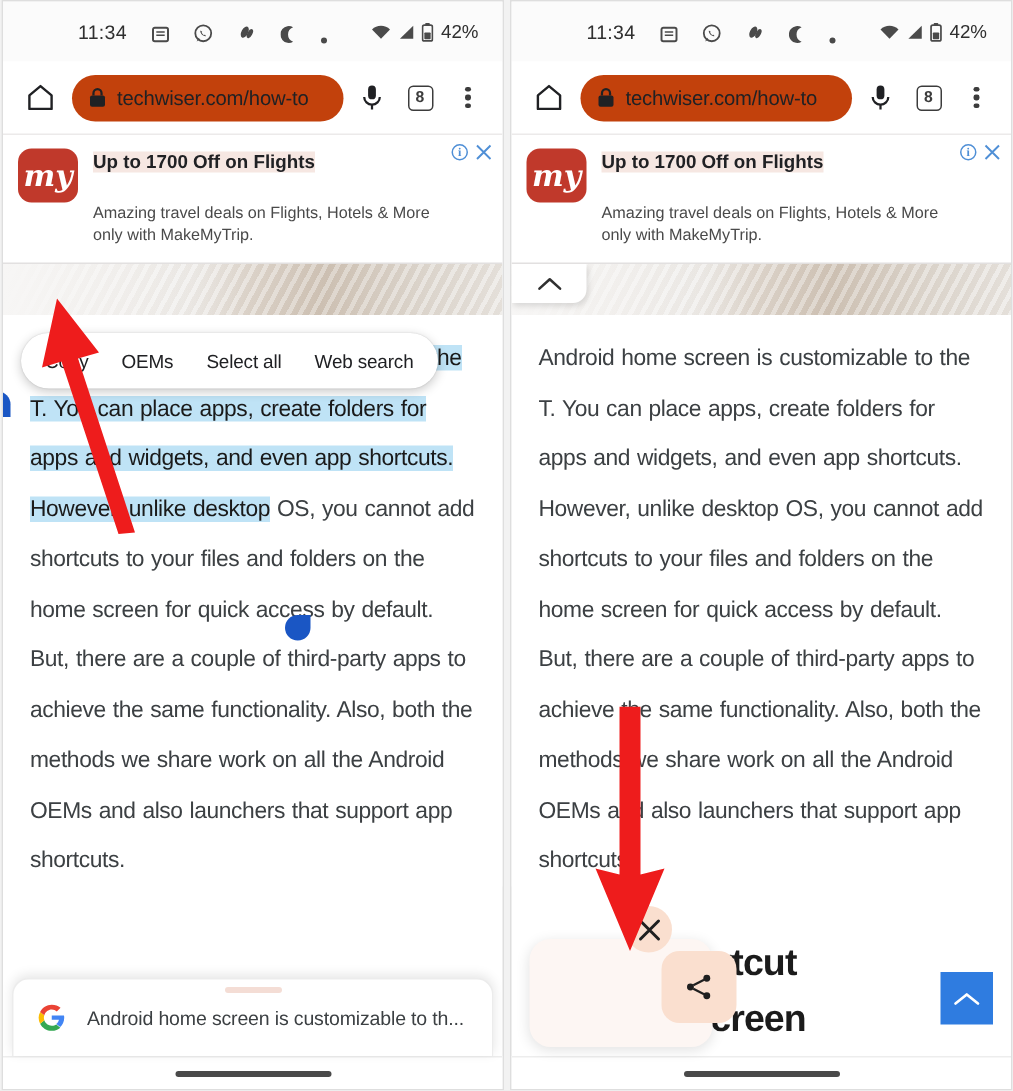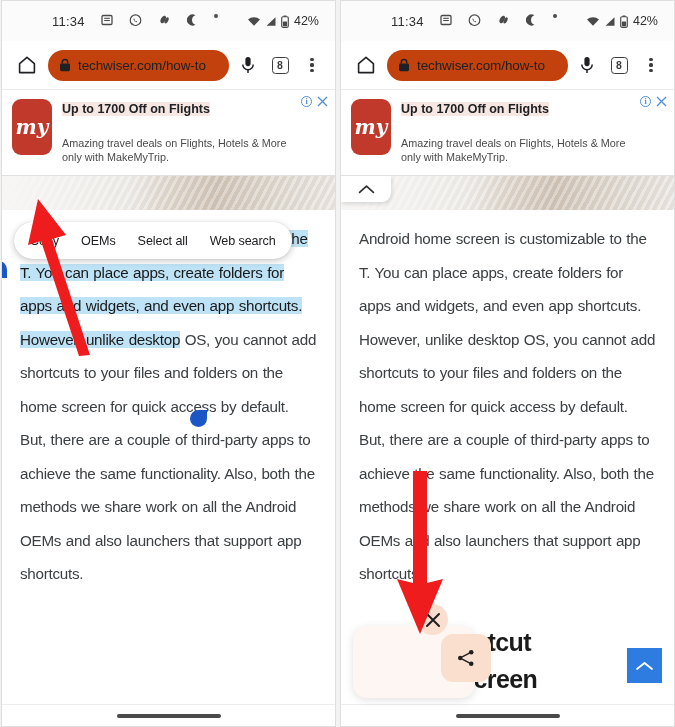"11:34" .sb-left { align-items: flex-start -> flex-end }
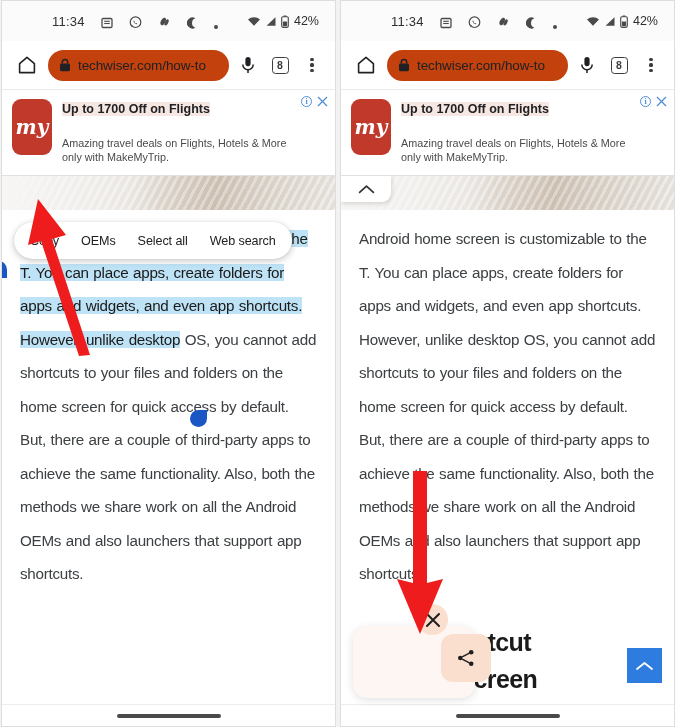"my" .ad-logo { height: 56px -> 36px }
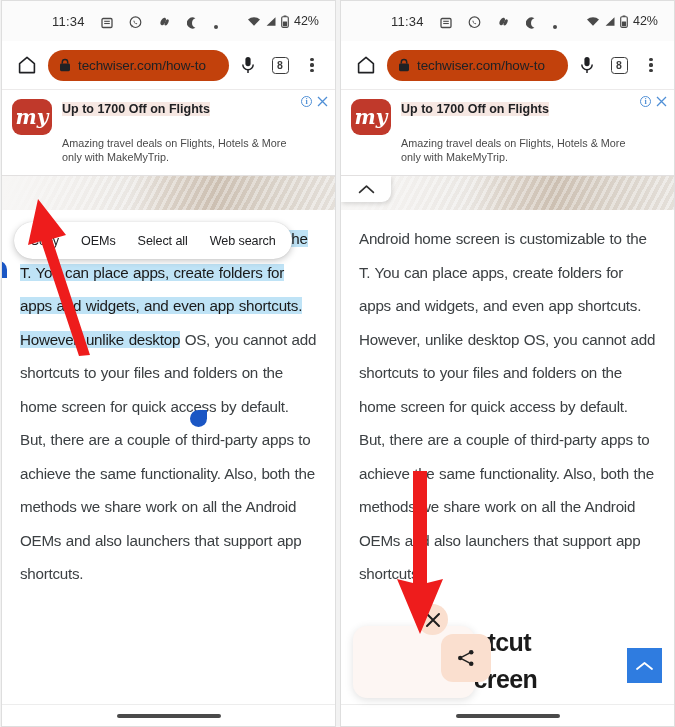"Android home screen is customizable to th..." div.gbar { html: none -> <div> <div></div> <span> <svg> <path></path> <path></path> <path></path> <path></path> </svg> </span> <span>Android home screen is customizable to th...</span> </div> }
